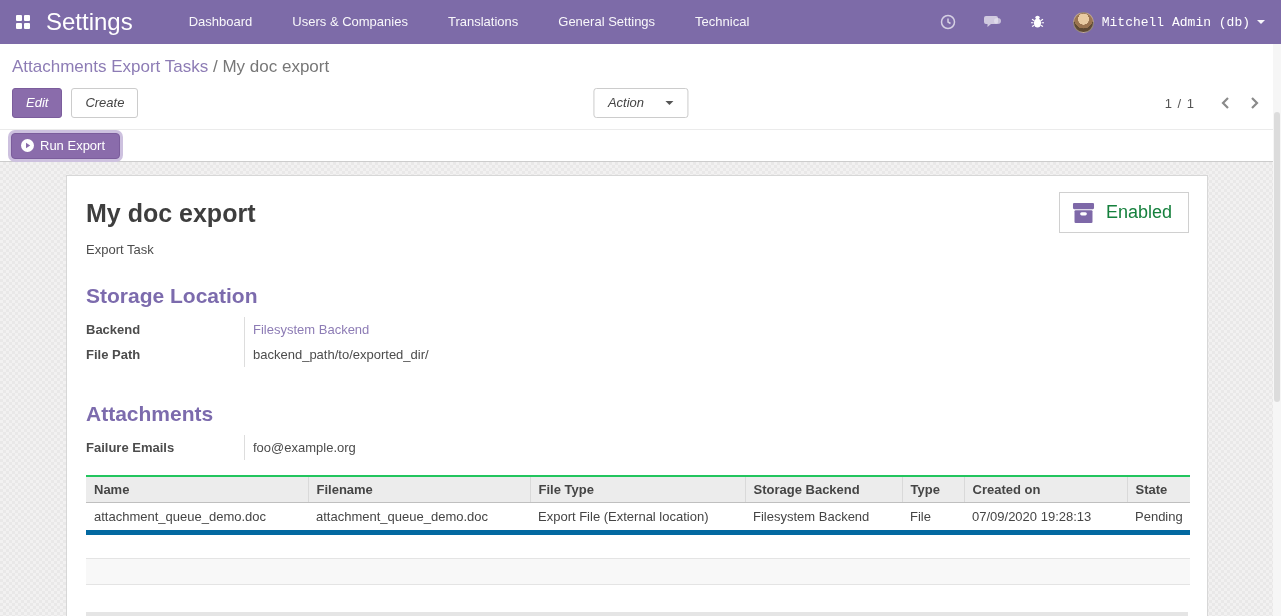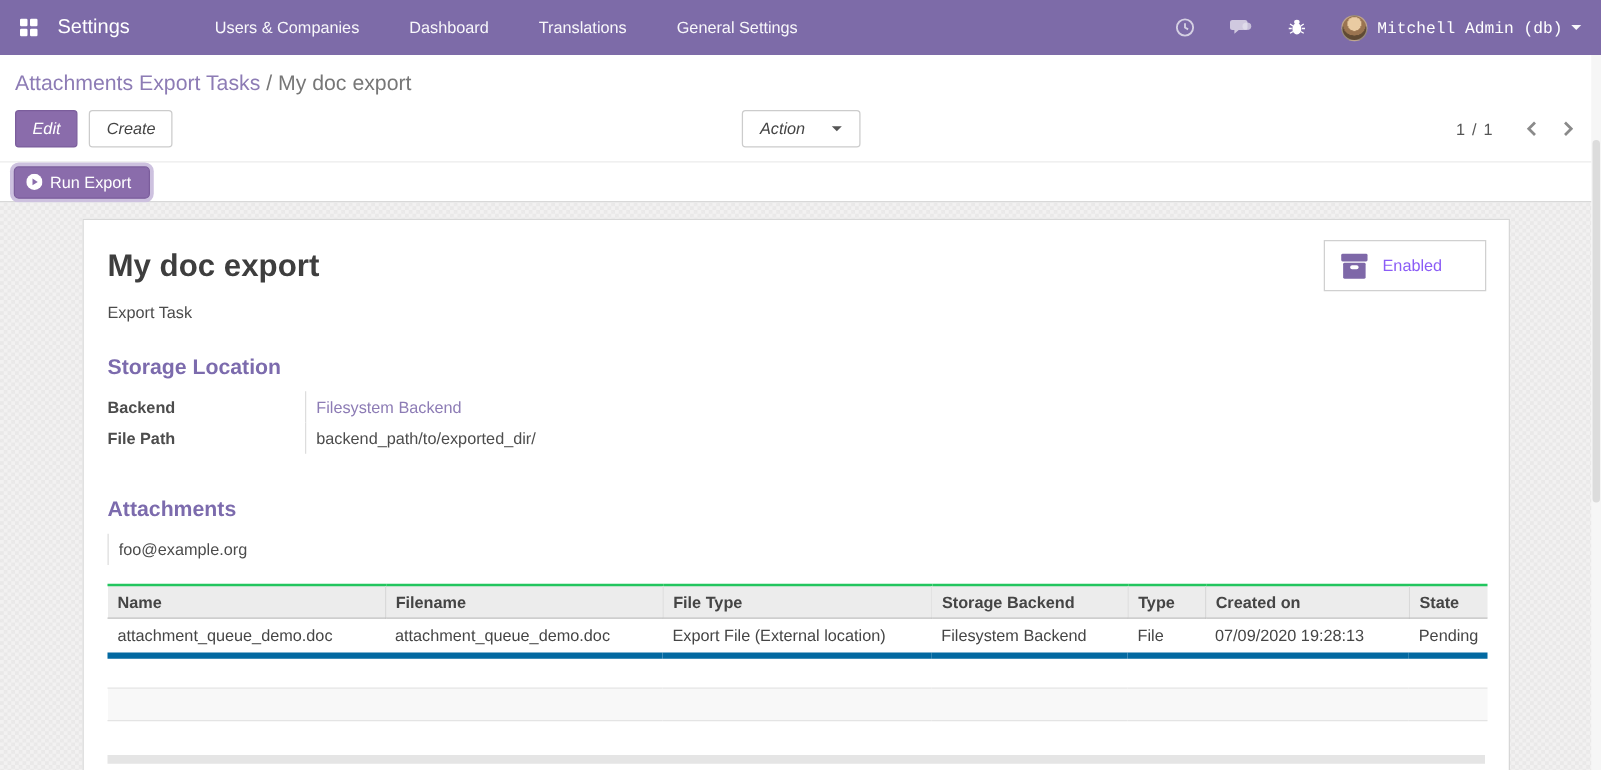"Settings" .app-title { font-size: 16px -> 24px; margin-right: 48px -> 36px }
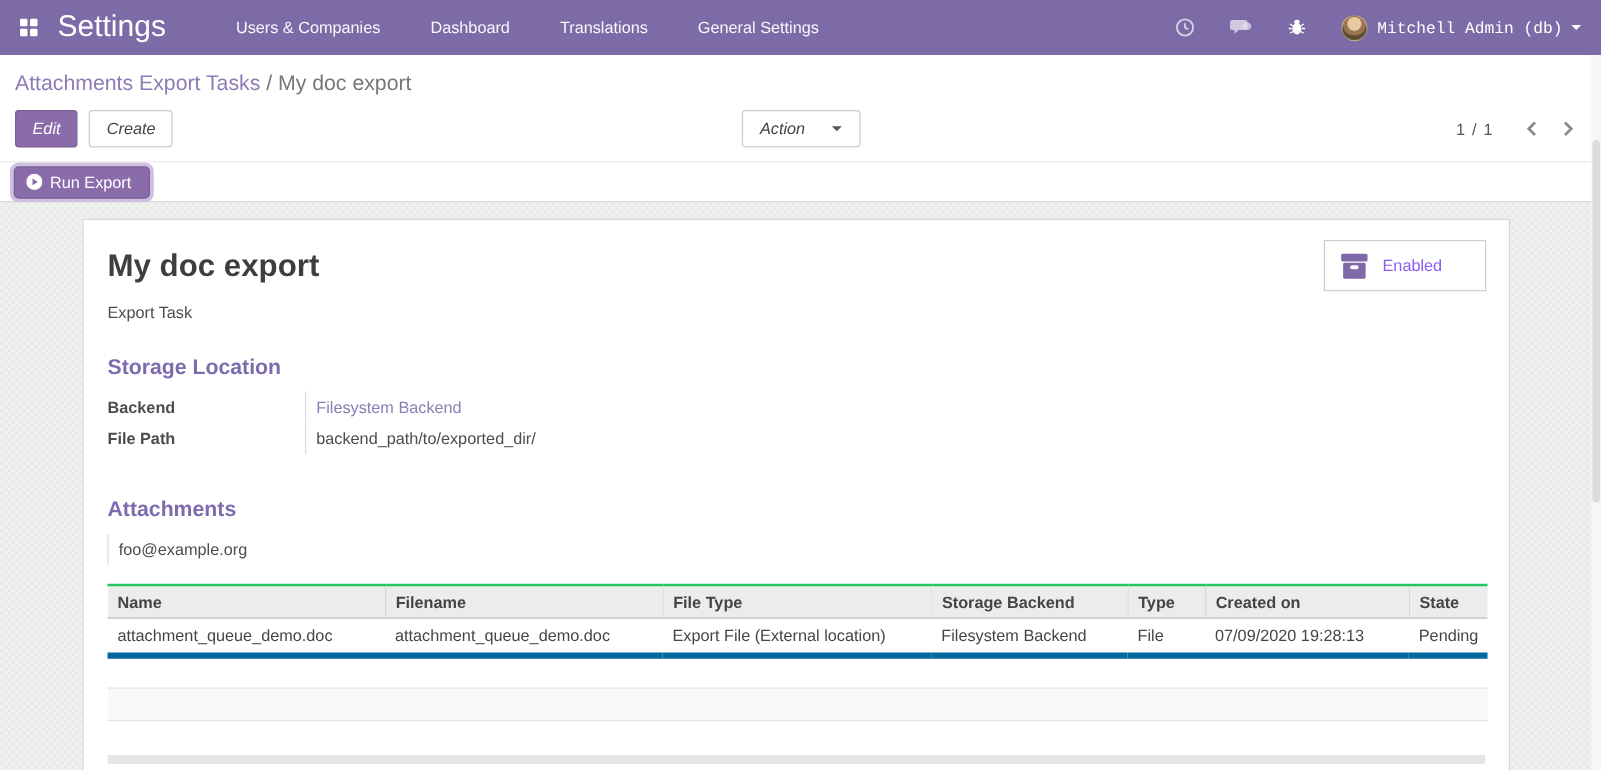"Users & Companies" div.nav-item { order: before "Dashboard" -> after "Dashboard" }
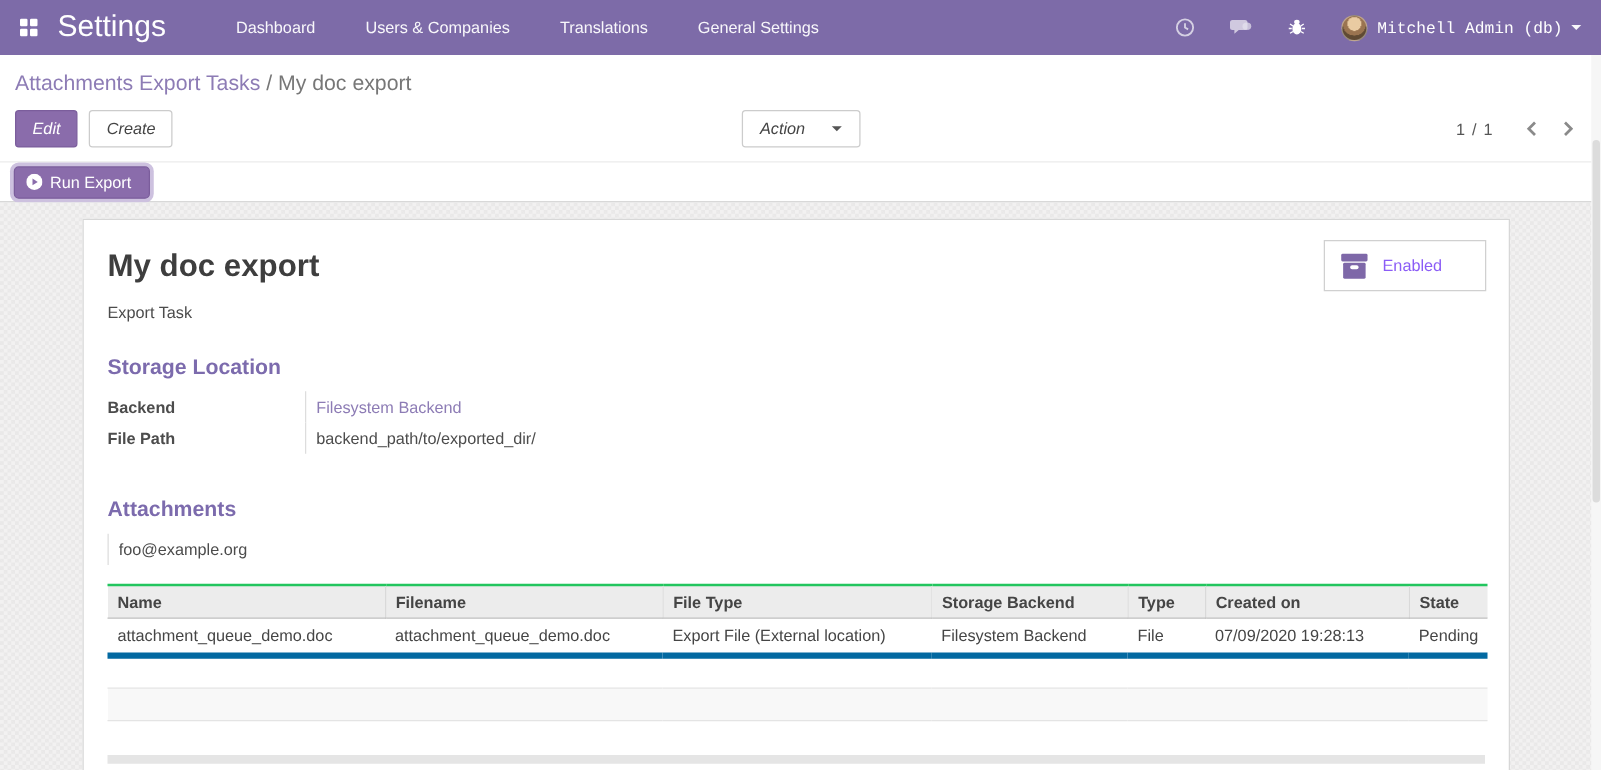"Technical" div.nav-item { html: none -> <div>Technical</div> }
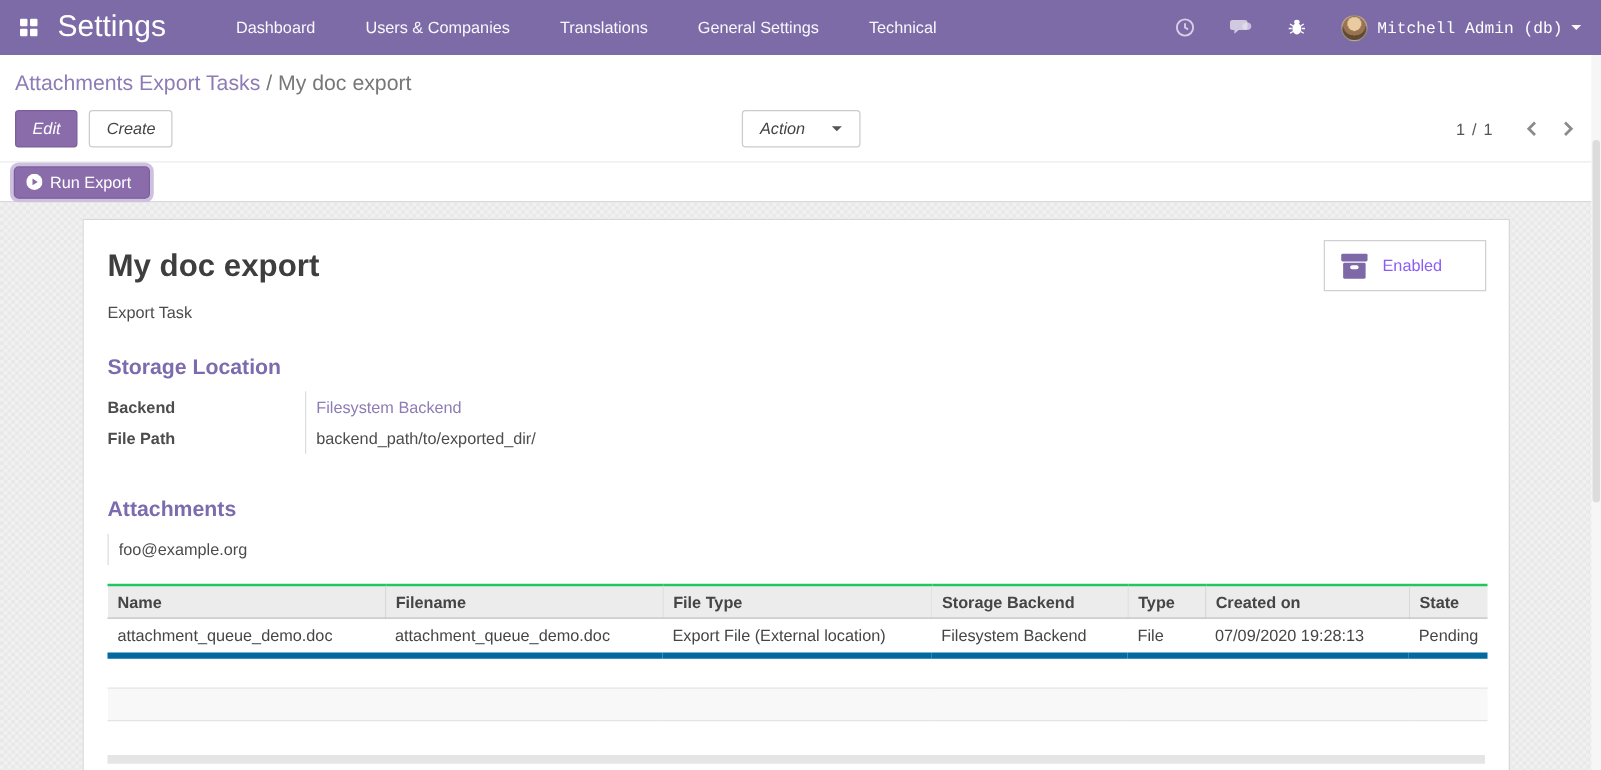"Enabled" .stat-label { color: #8b5cf6 -> #15803d; font-size: 13px -> 18px }
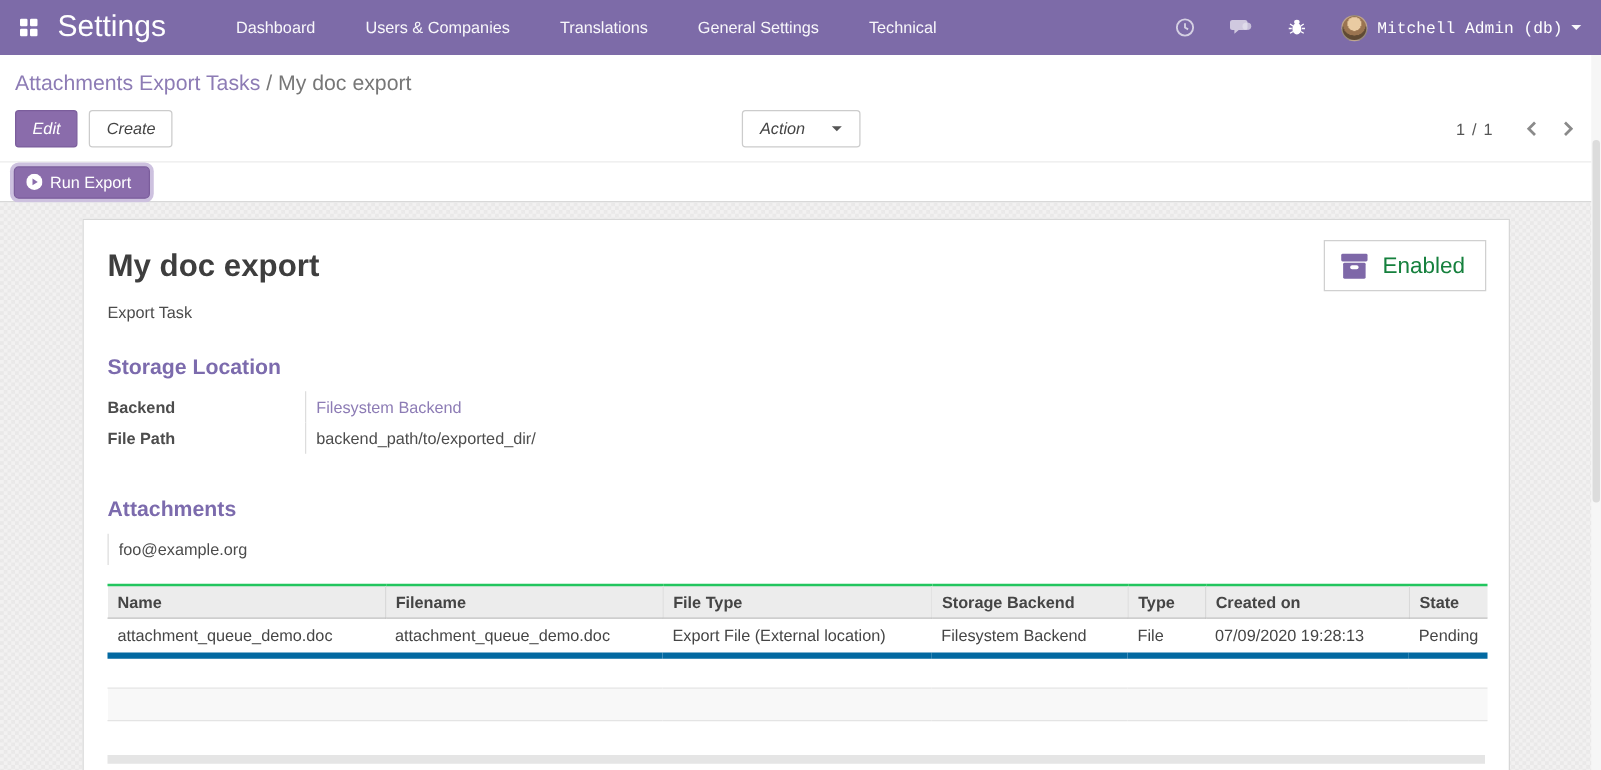"Storage Location" .section-heading { font-size: 17px -> 21px }
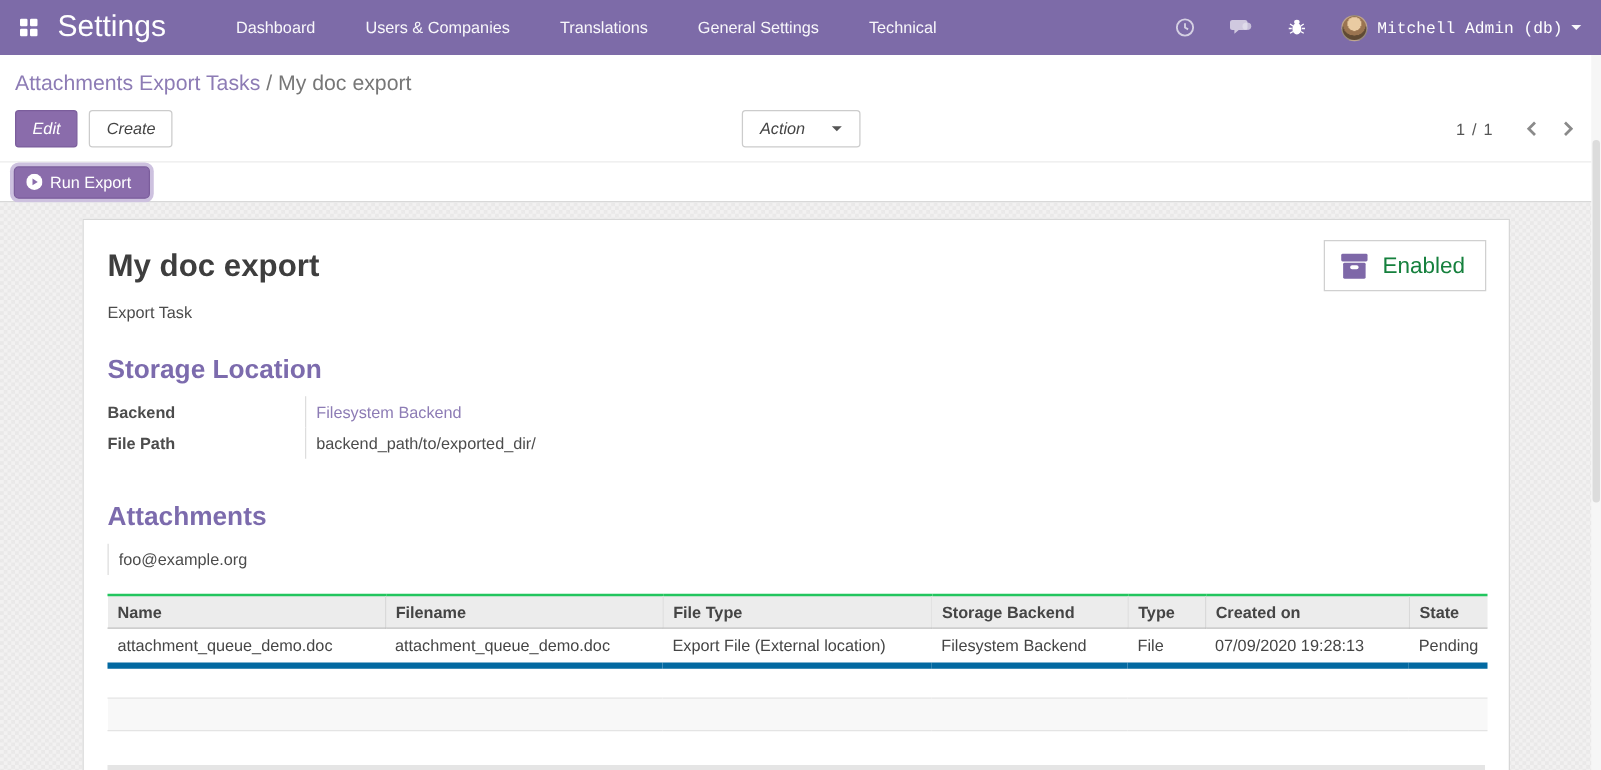"Failure Emails" div.flabel { html: none -> <div>Failure Emails</div> }
